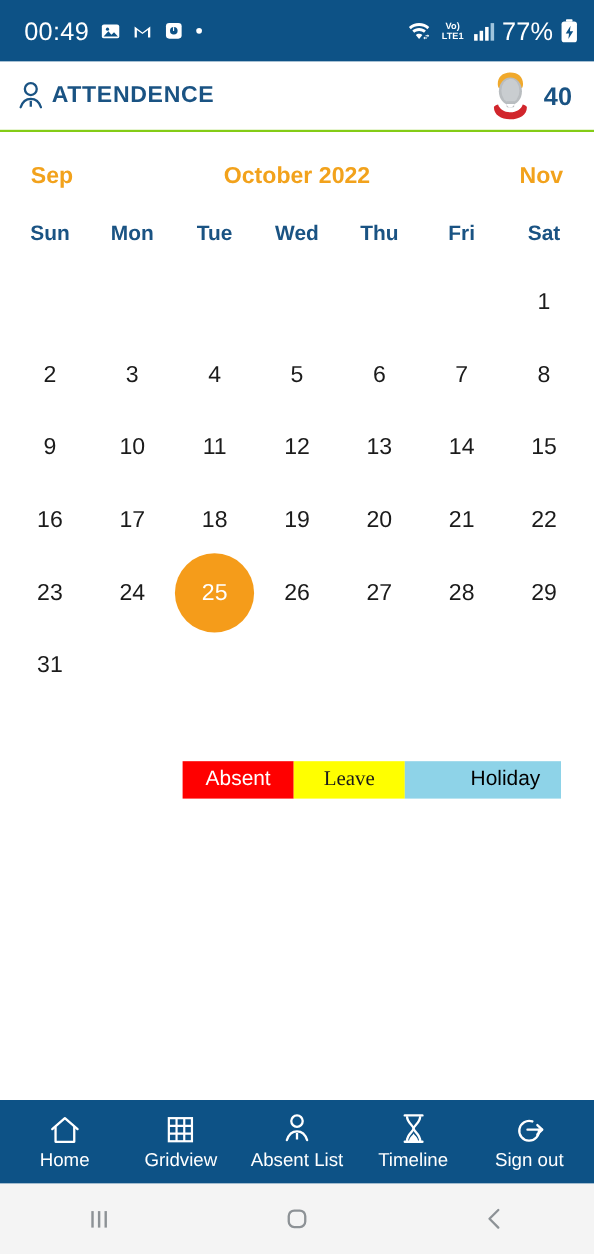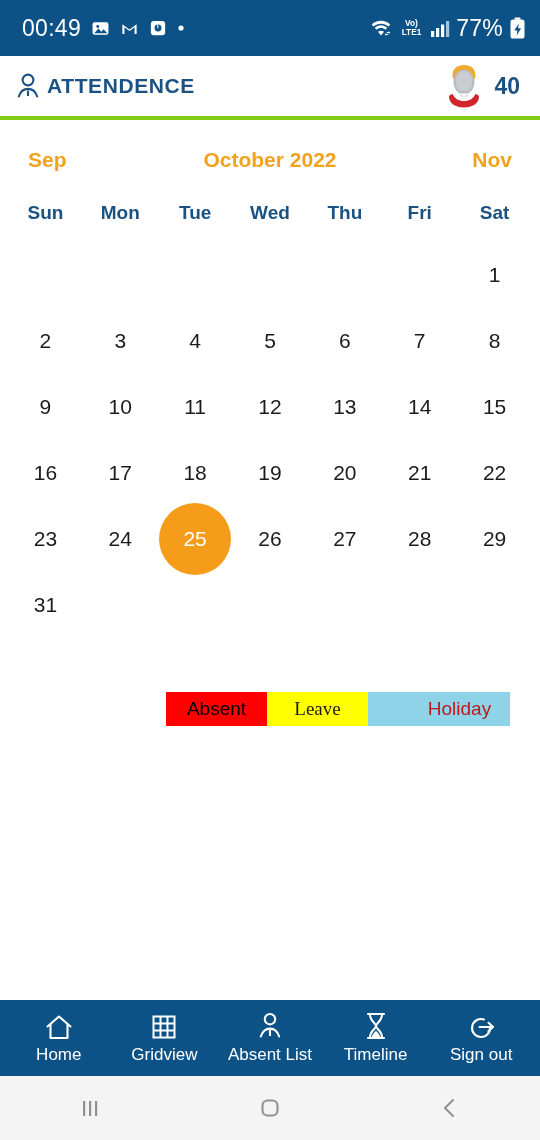"ATTENDENCE" .app-header { border-bottom: 4px solid #84cc16 -> 2px solid #84cc16 }
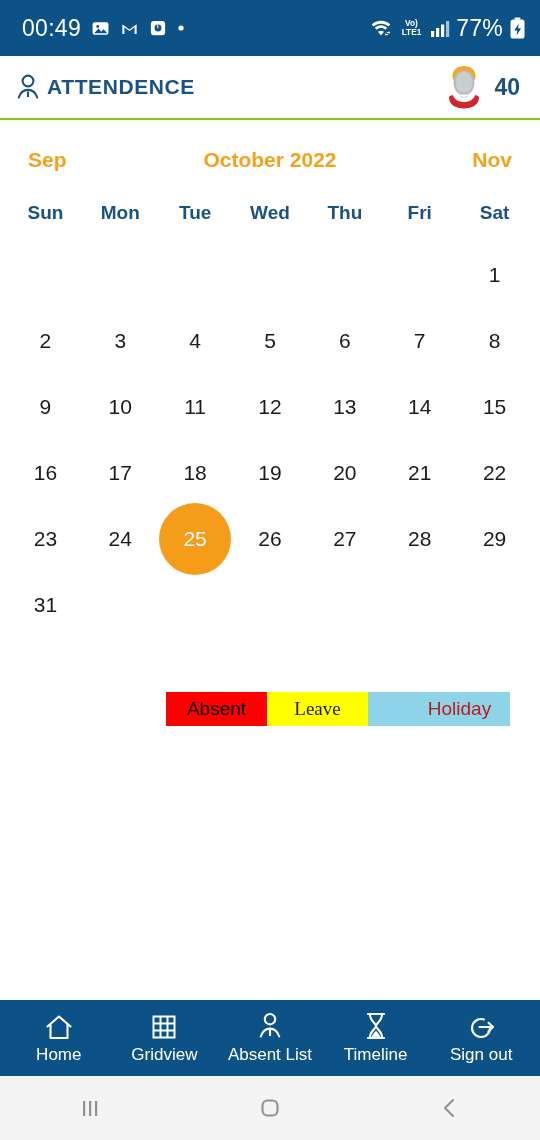"Absent" div.legend-item { color: #000000 -> #ffffff }
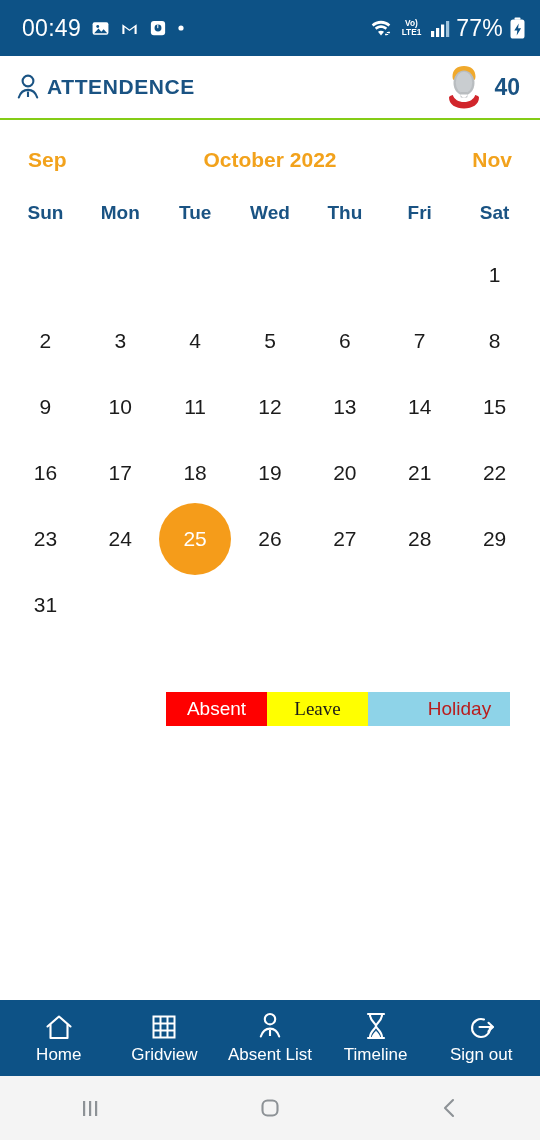"Holiday" div.legend-item { color: #b91c1c -> #000000 }
